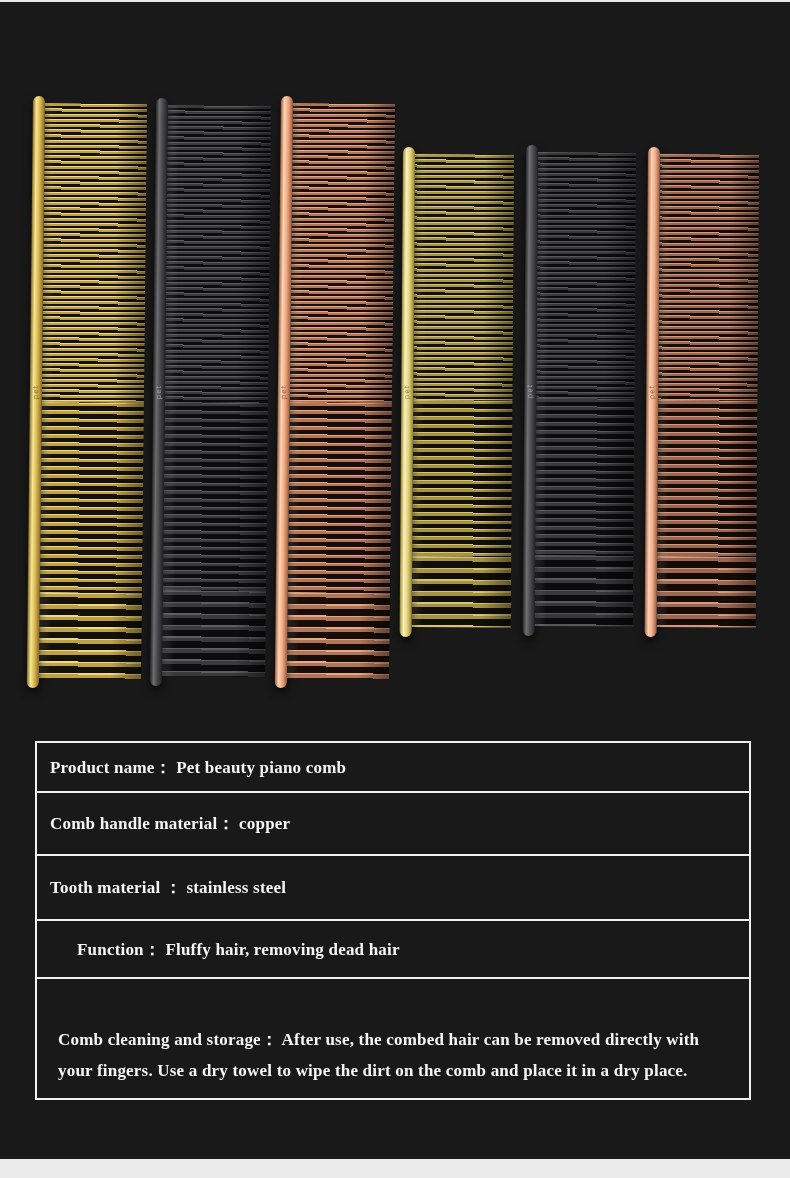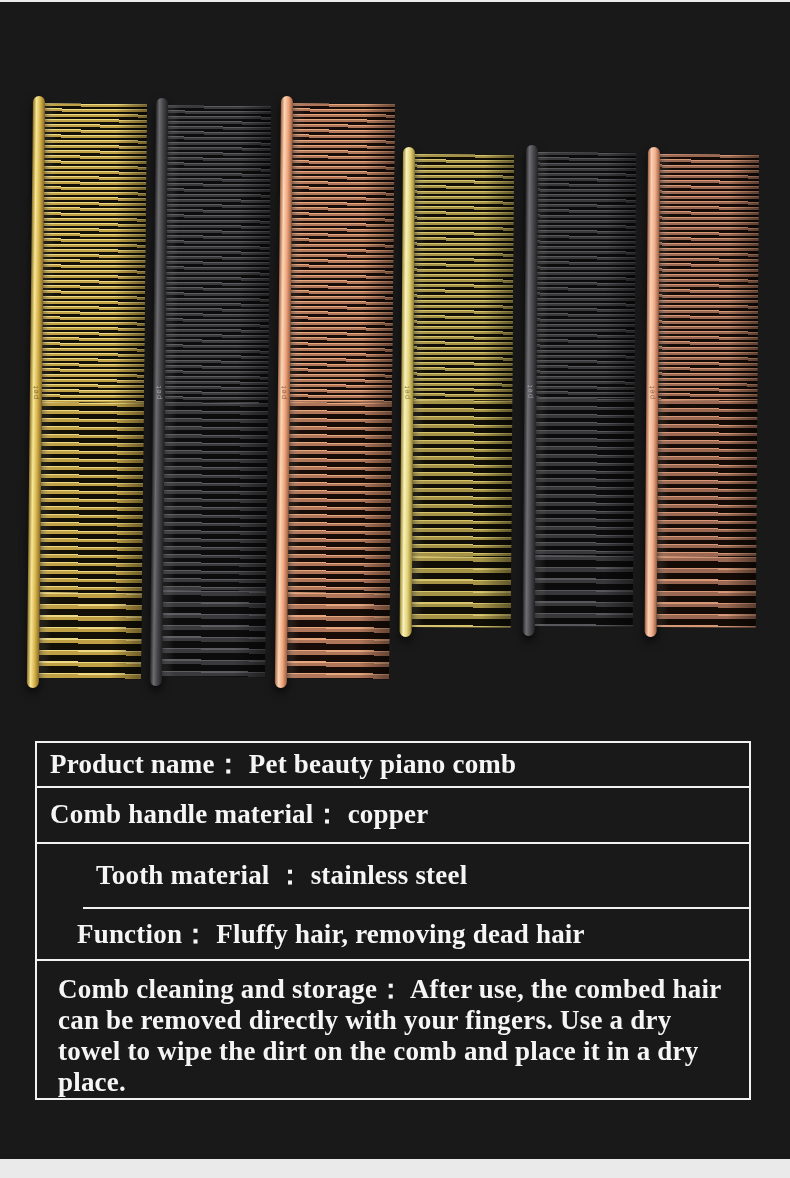"Product name： Pet beauty piano" .spec-row { font-size: 27px -> 17px }
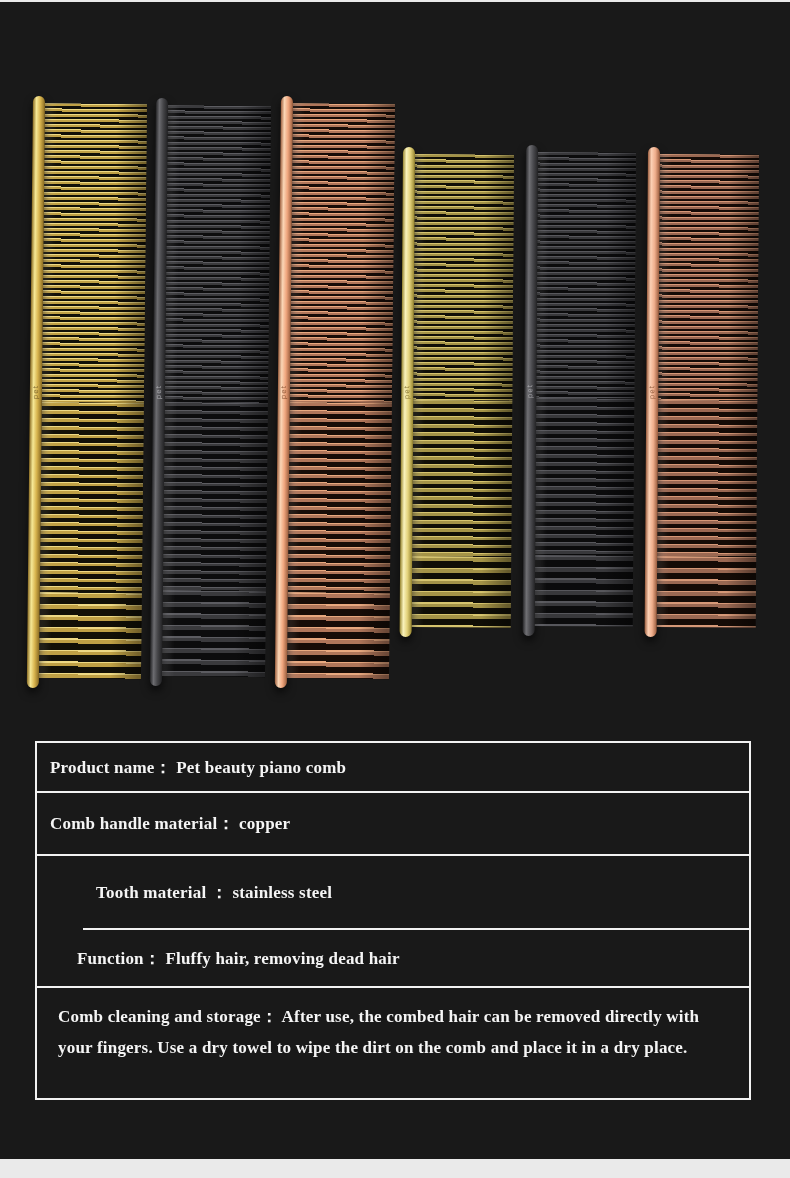"Tooth material ： stainless steel" .spec-row:nth-child(3) { height: 74px -> 65px; margin-left: 46px -> none }
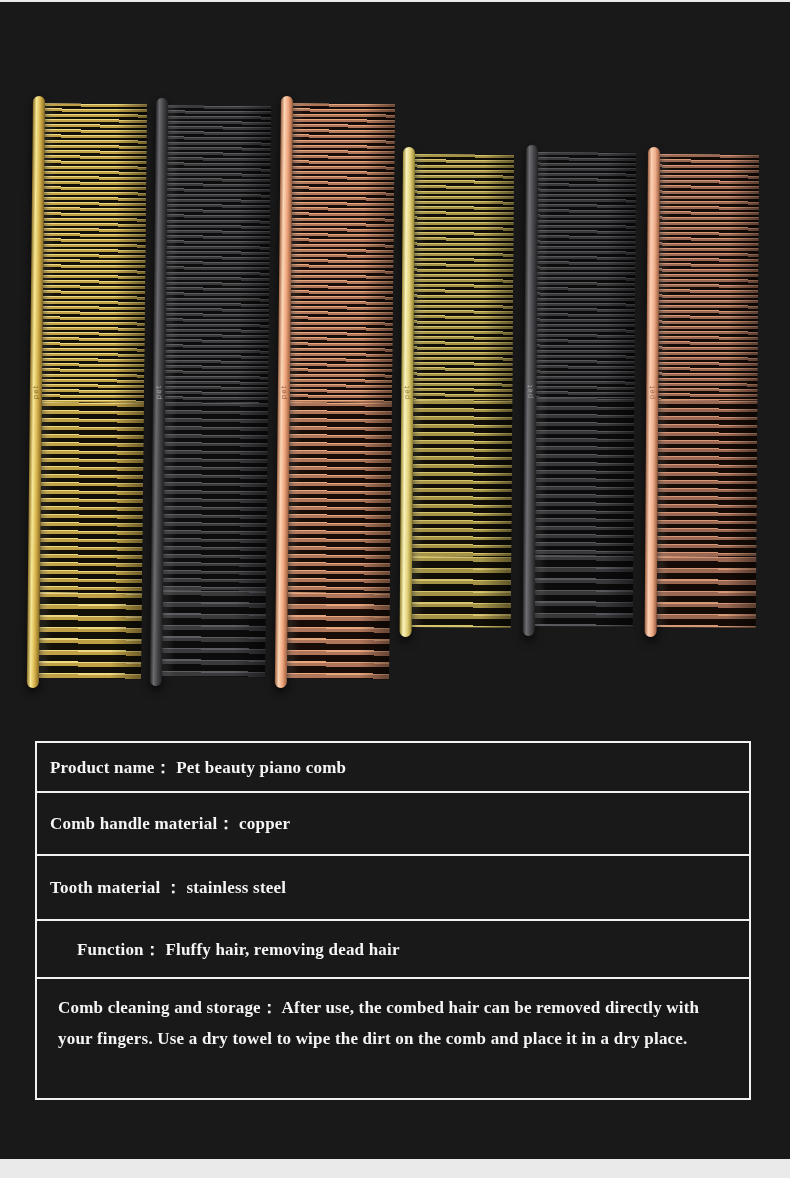"Comb cleaning and storage： After" .spec-row:nth-child(5) { align-items: flex-start -> flex-end; padding: 13px 14px 0 21px -> 13px 14px 12px 21px }
